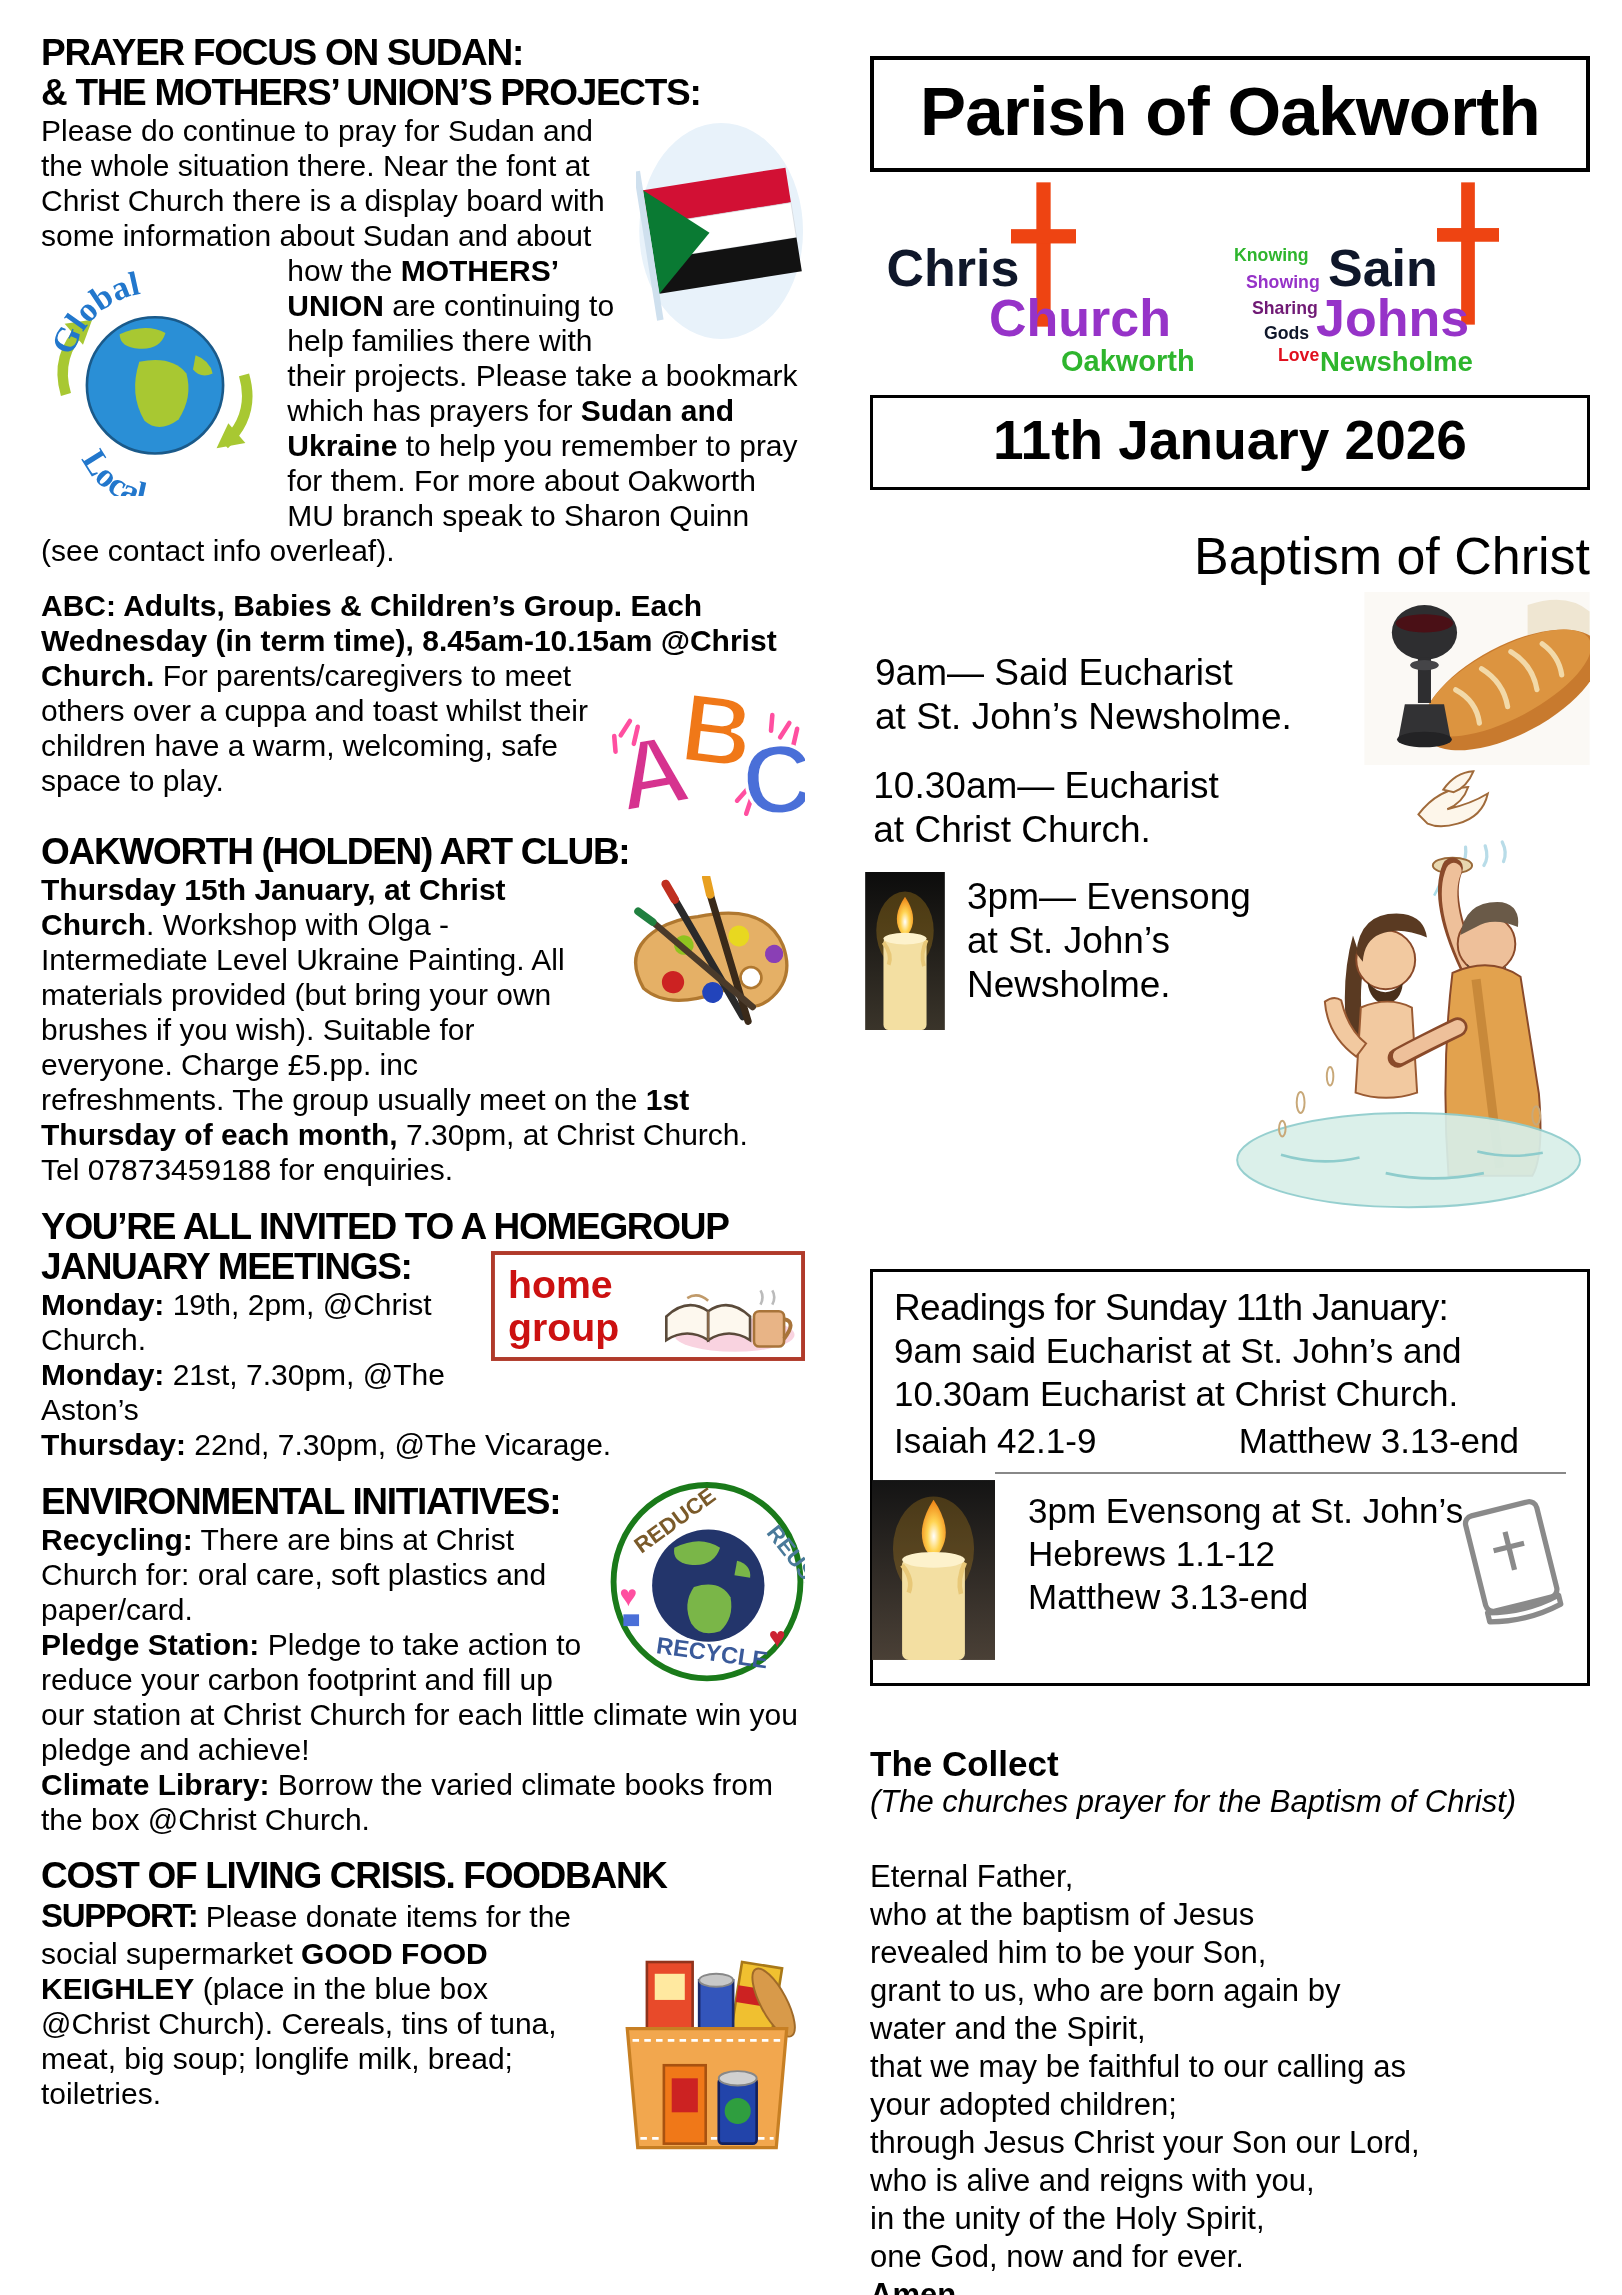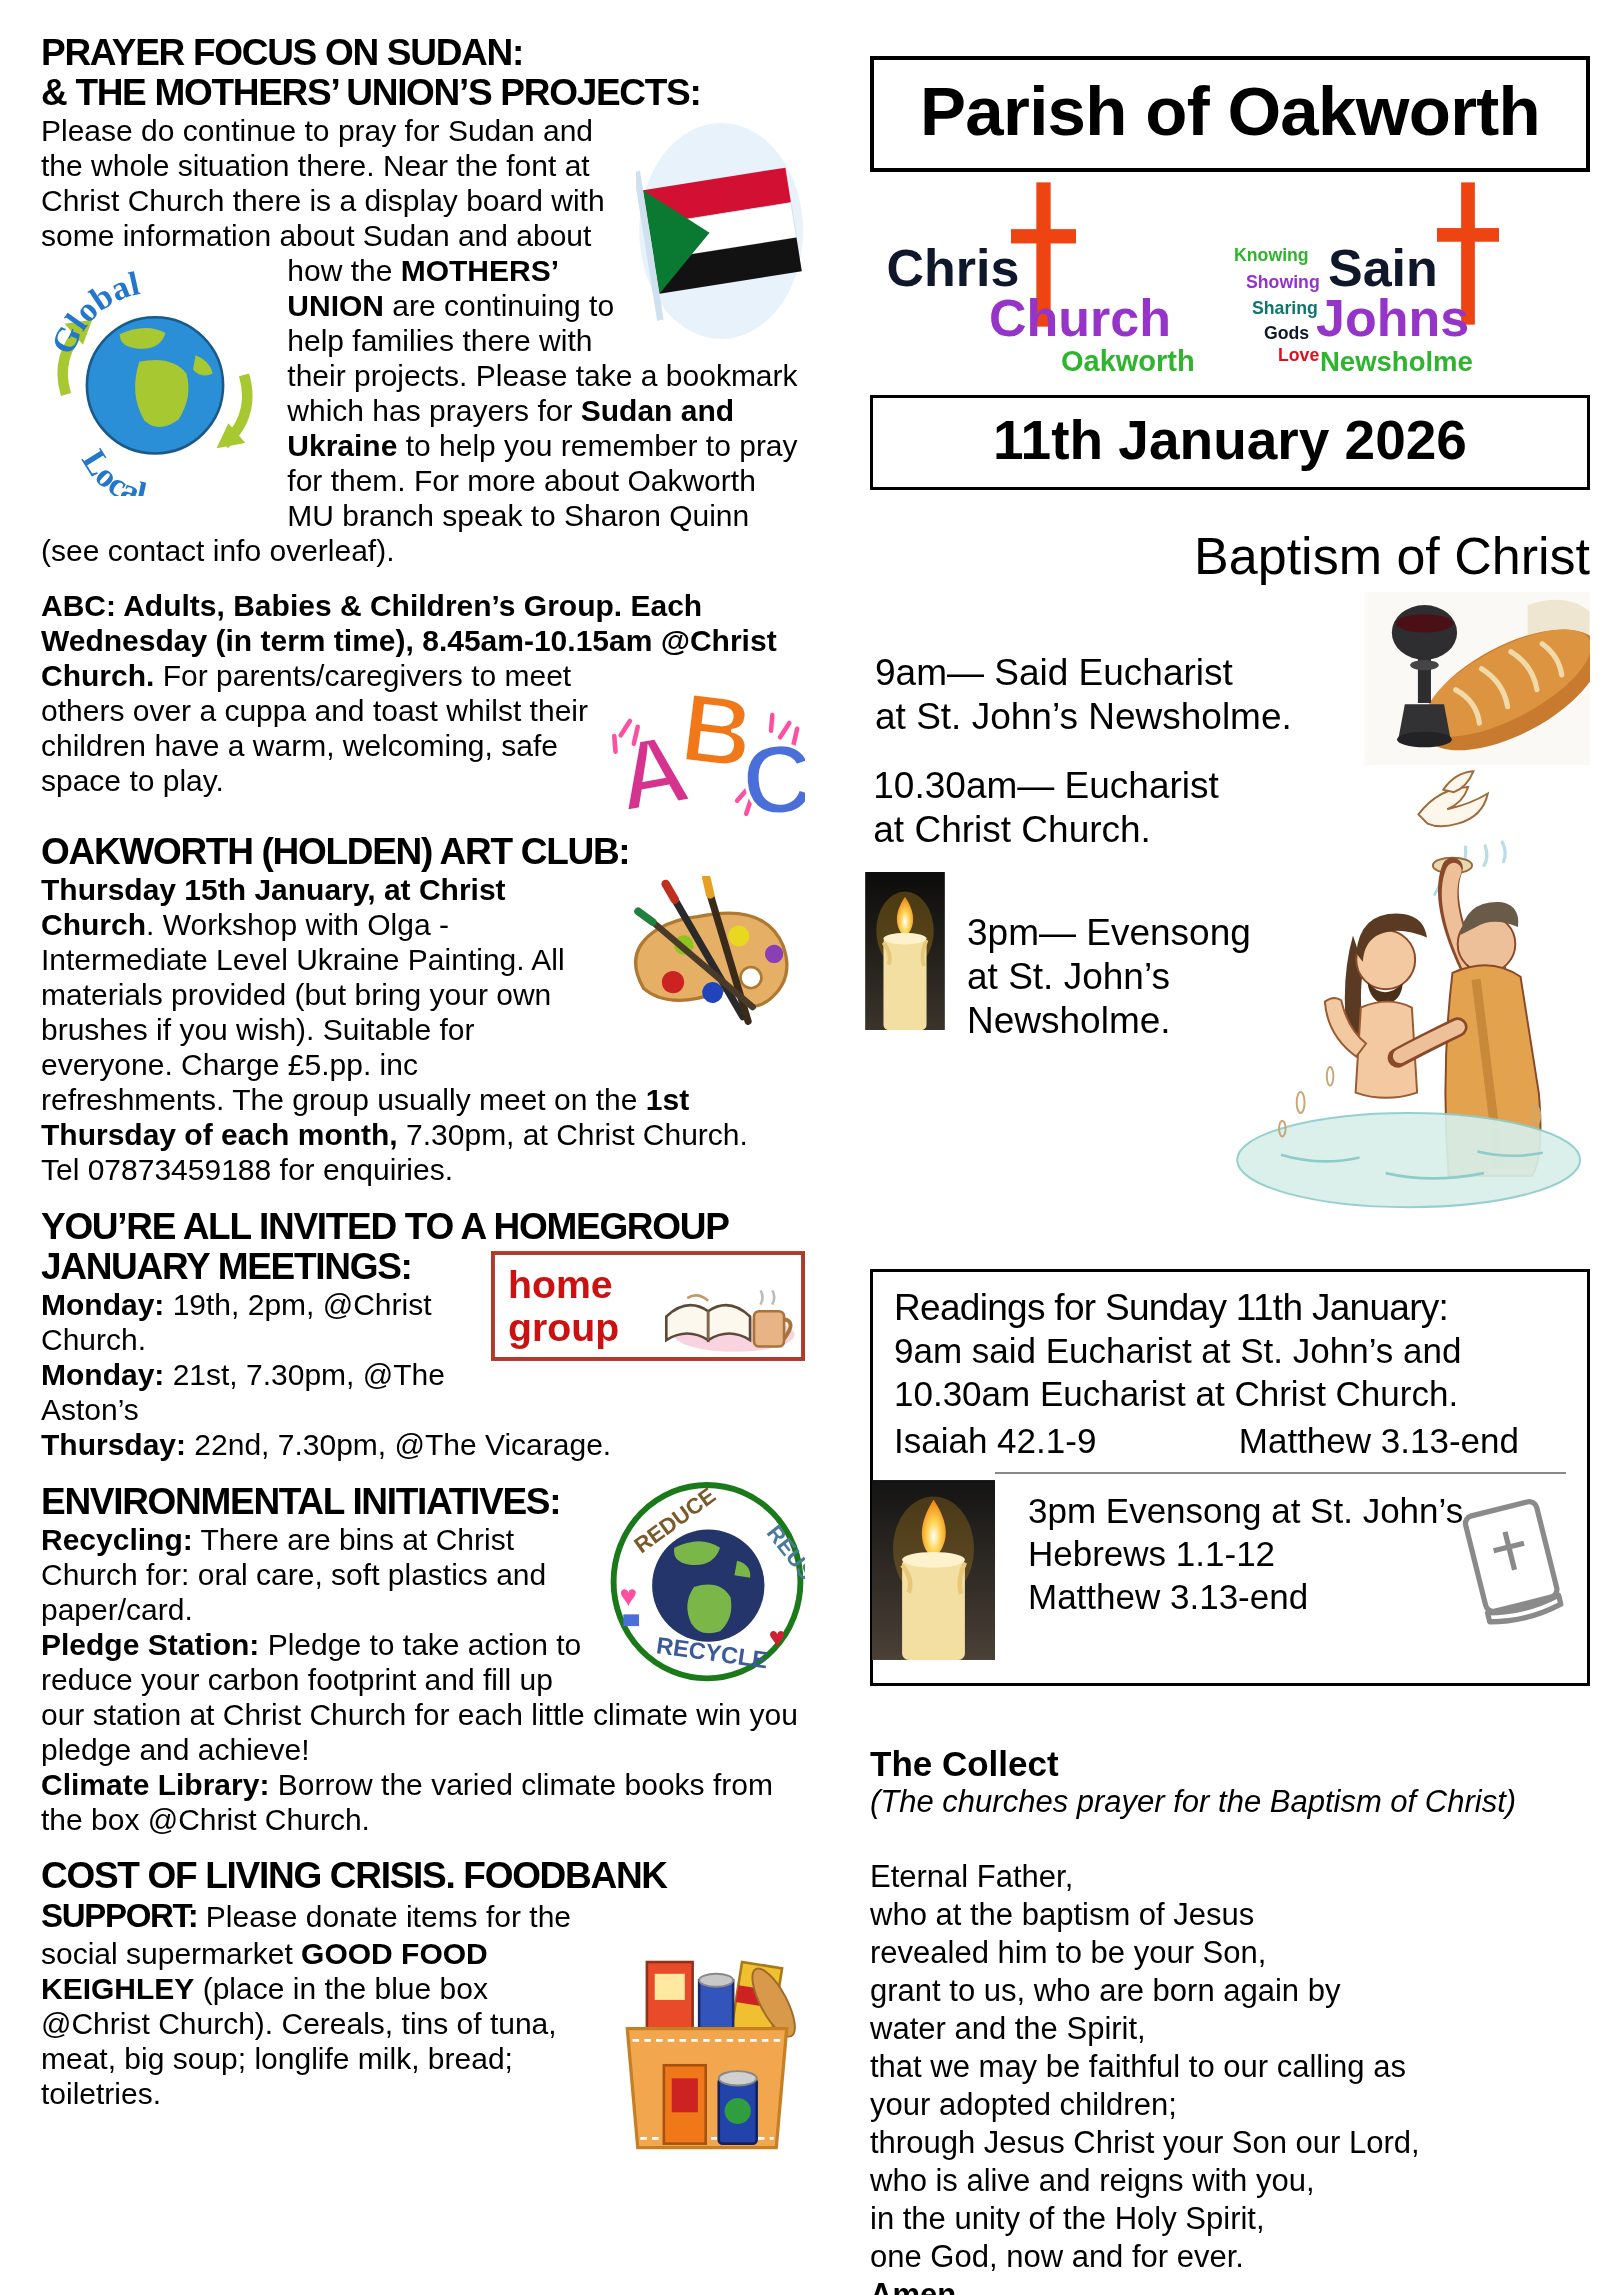"Sharing" .wa-orange { color: #0f766e -> #701a75 }
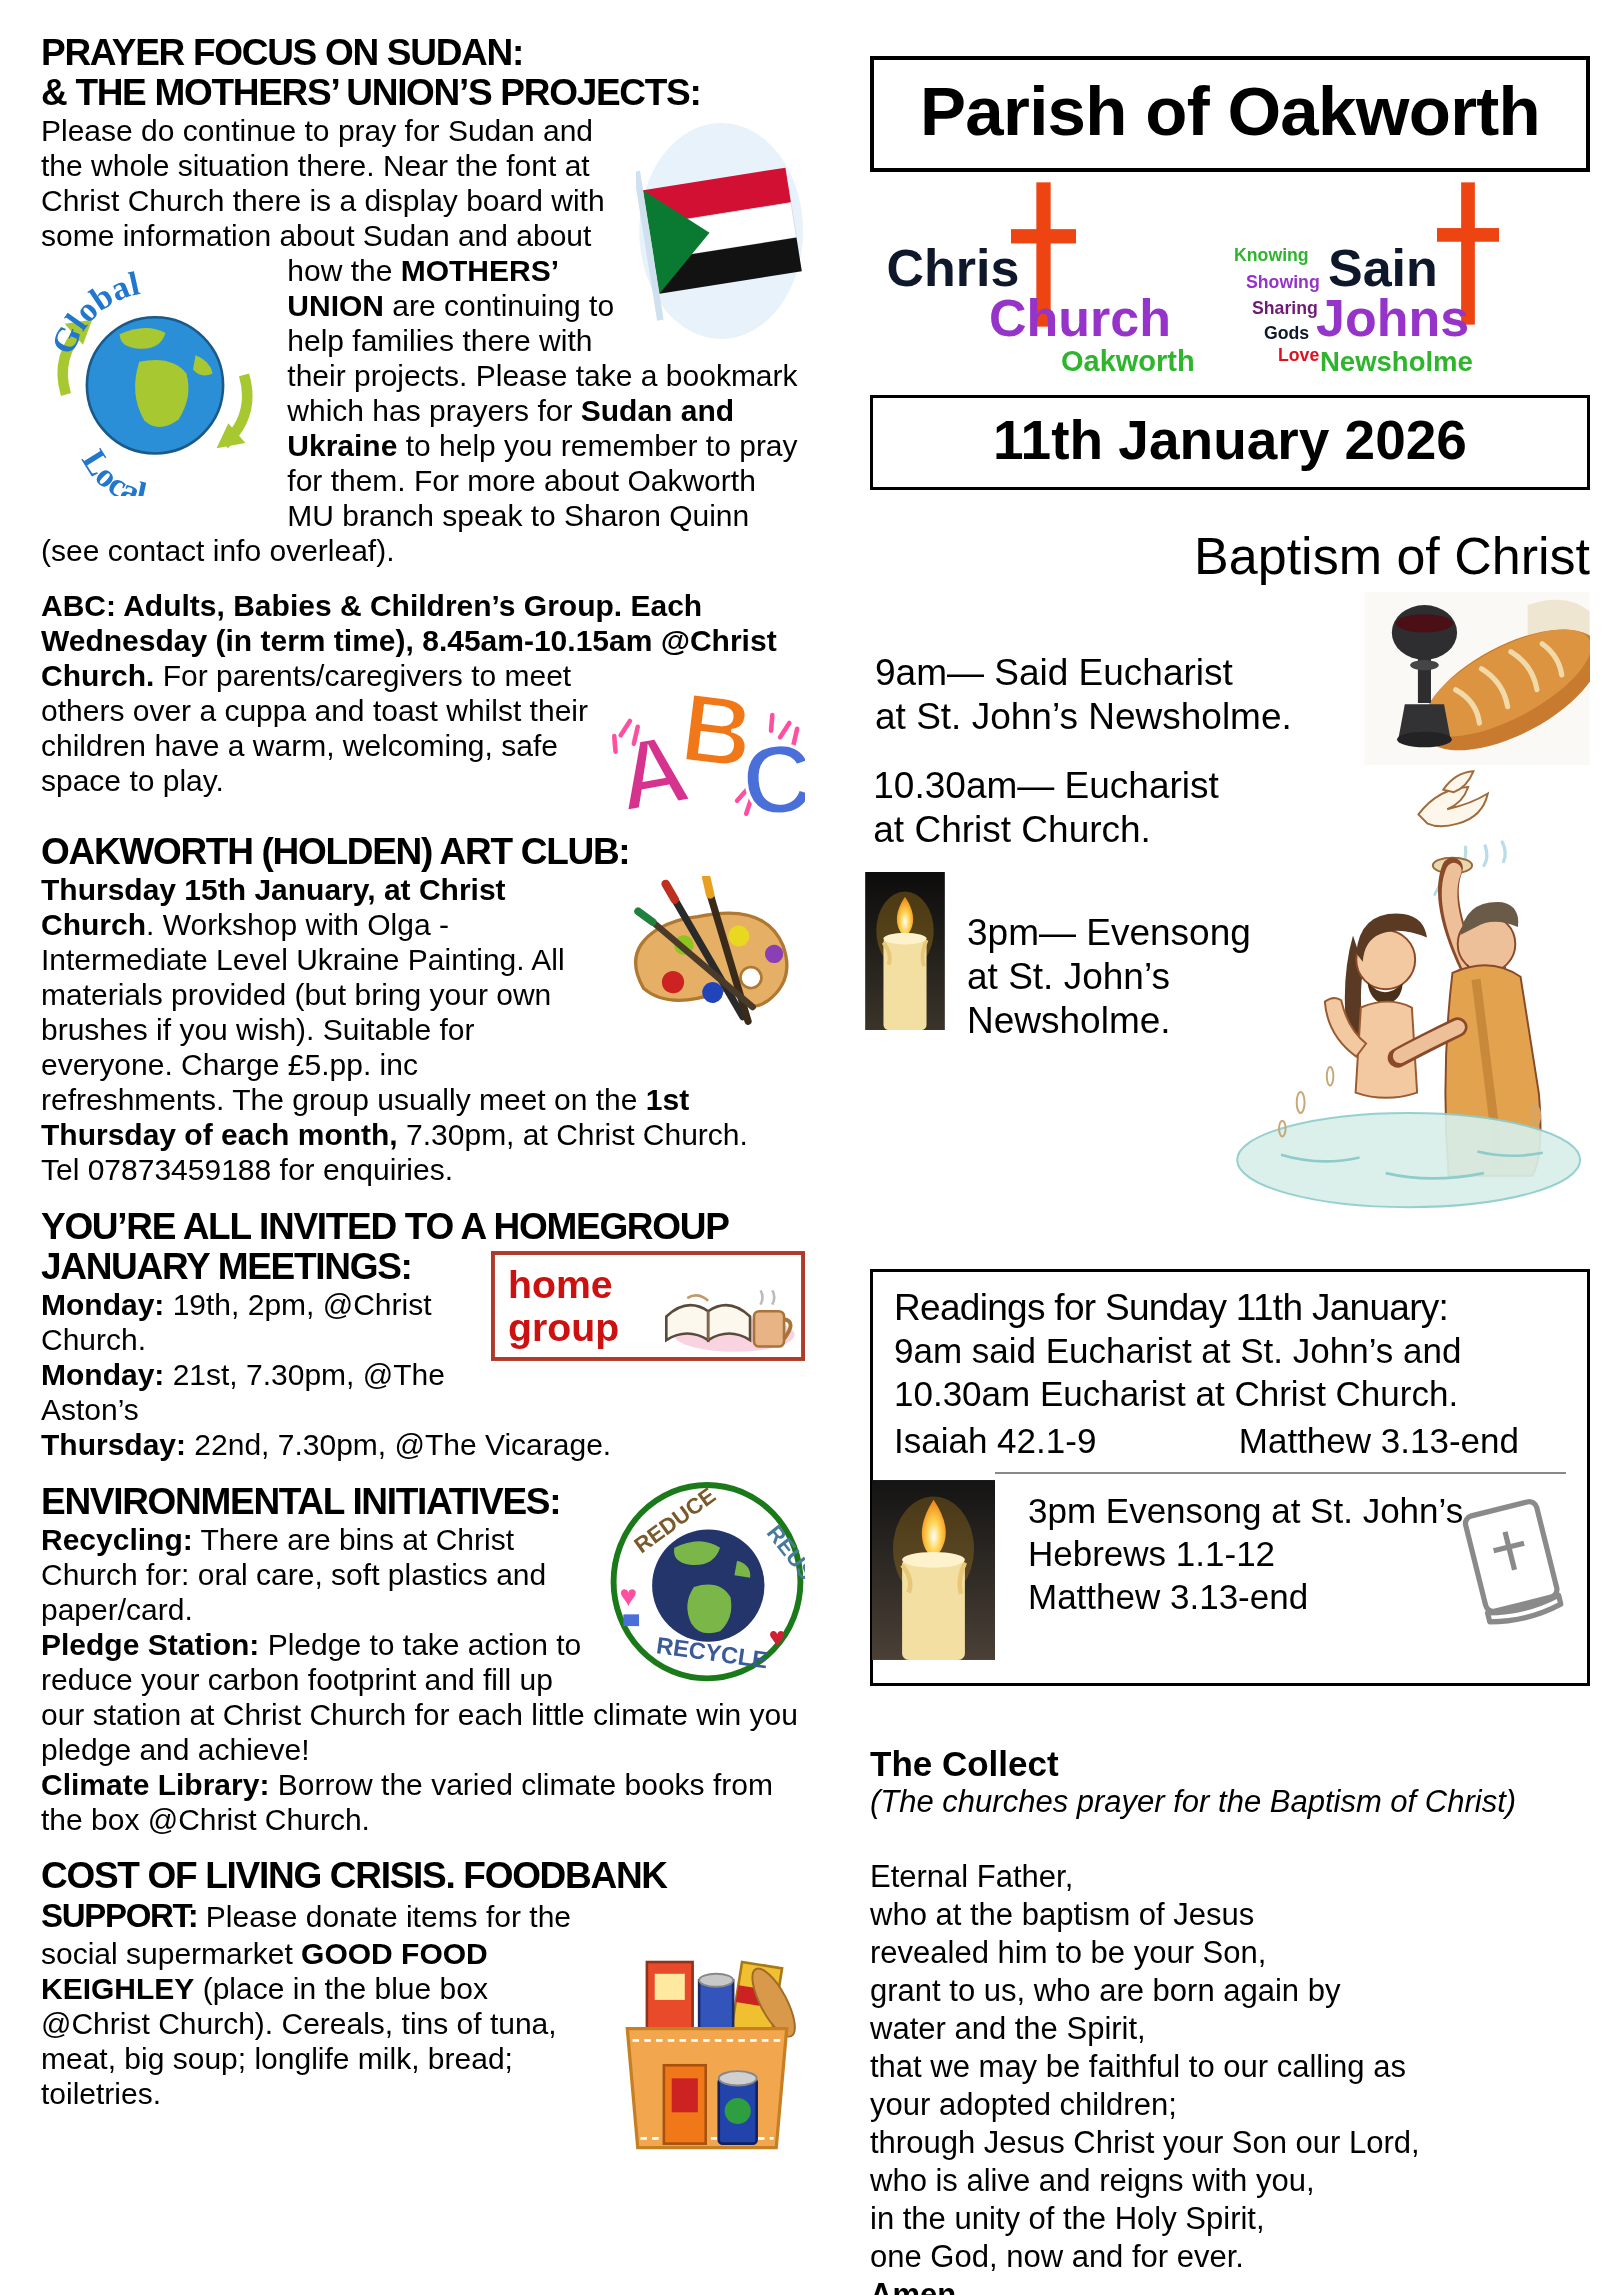"3pm— Evensong" .svc3 { margin-top: 36px -> none }
